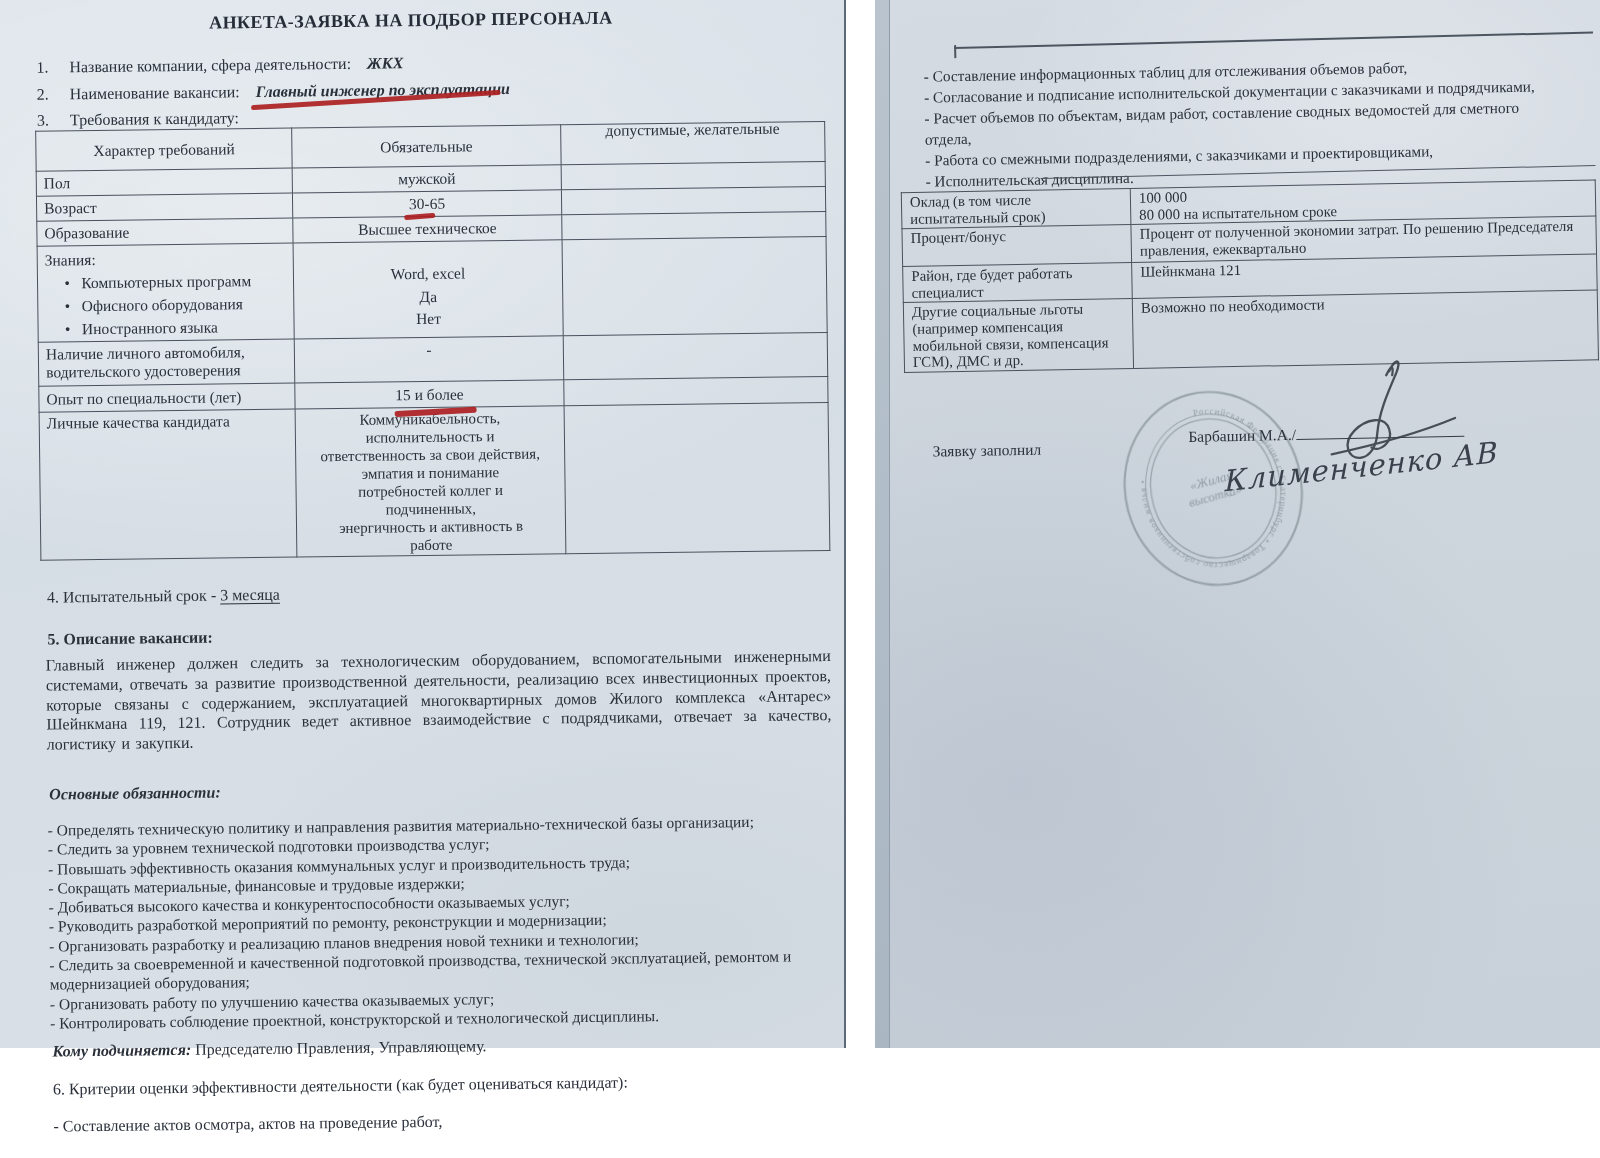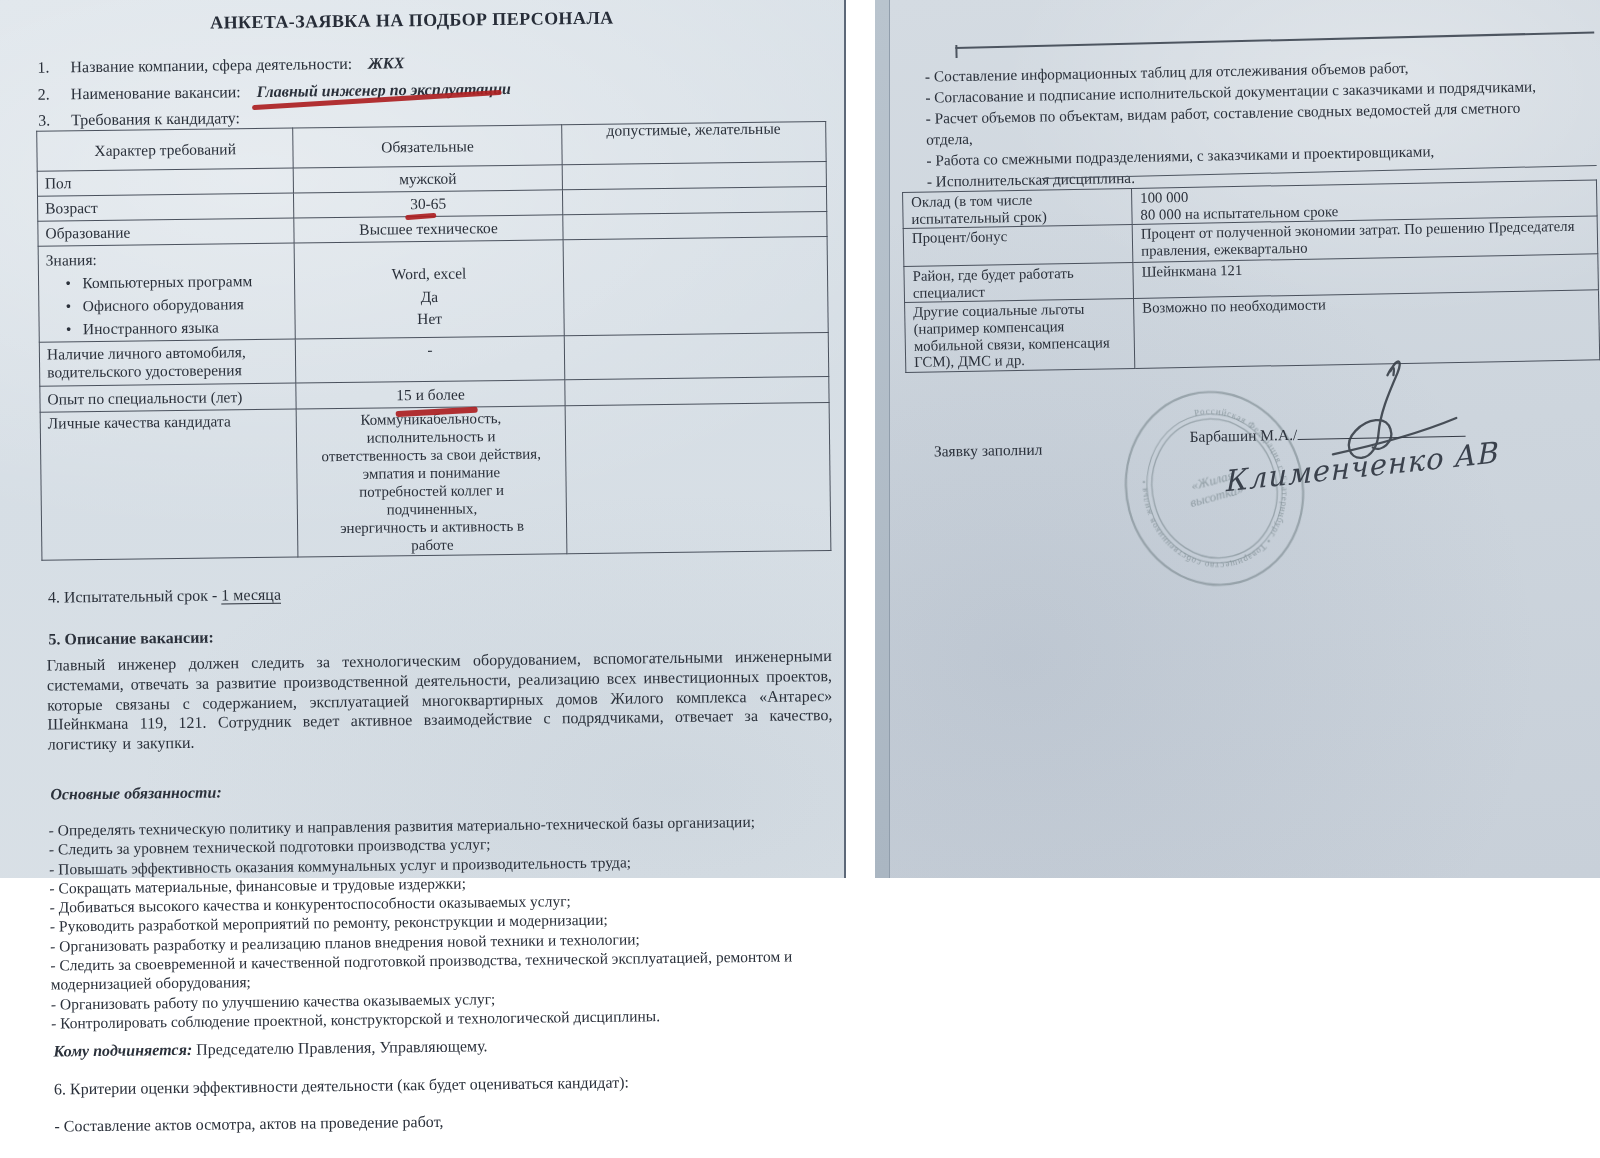"АНКЕТА-ЗАЯВКА НА ПОДБОР ПЕРСОНАЛА" .paper { height: 878px -> 1048px }
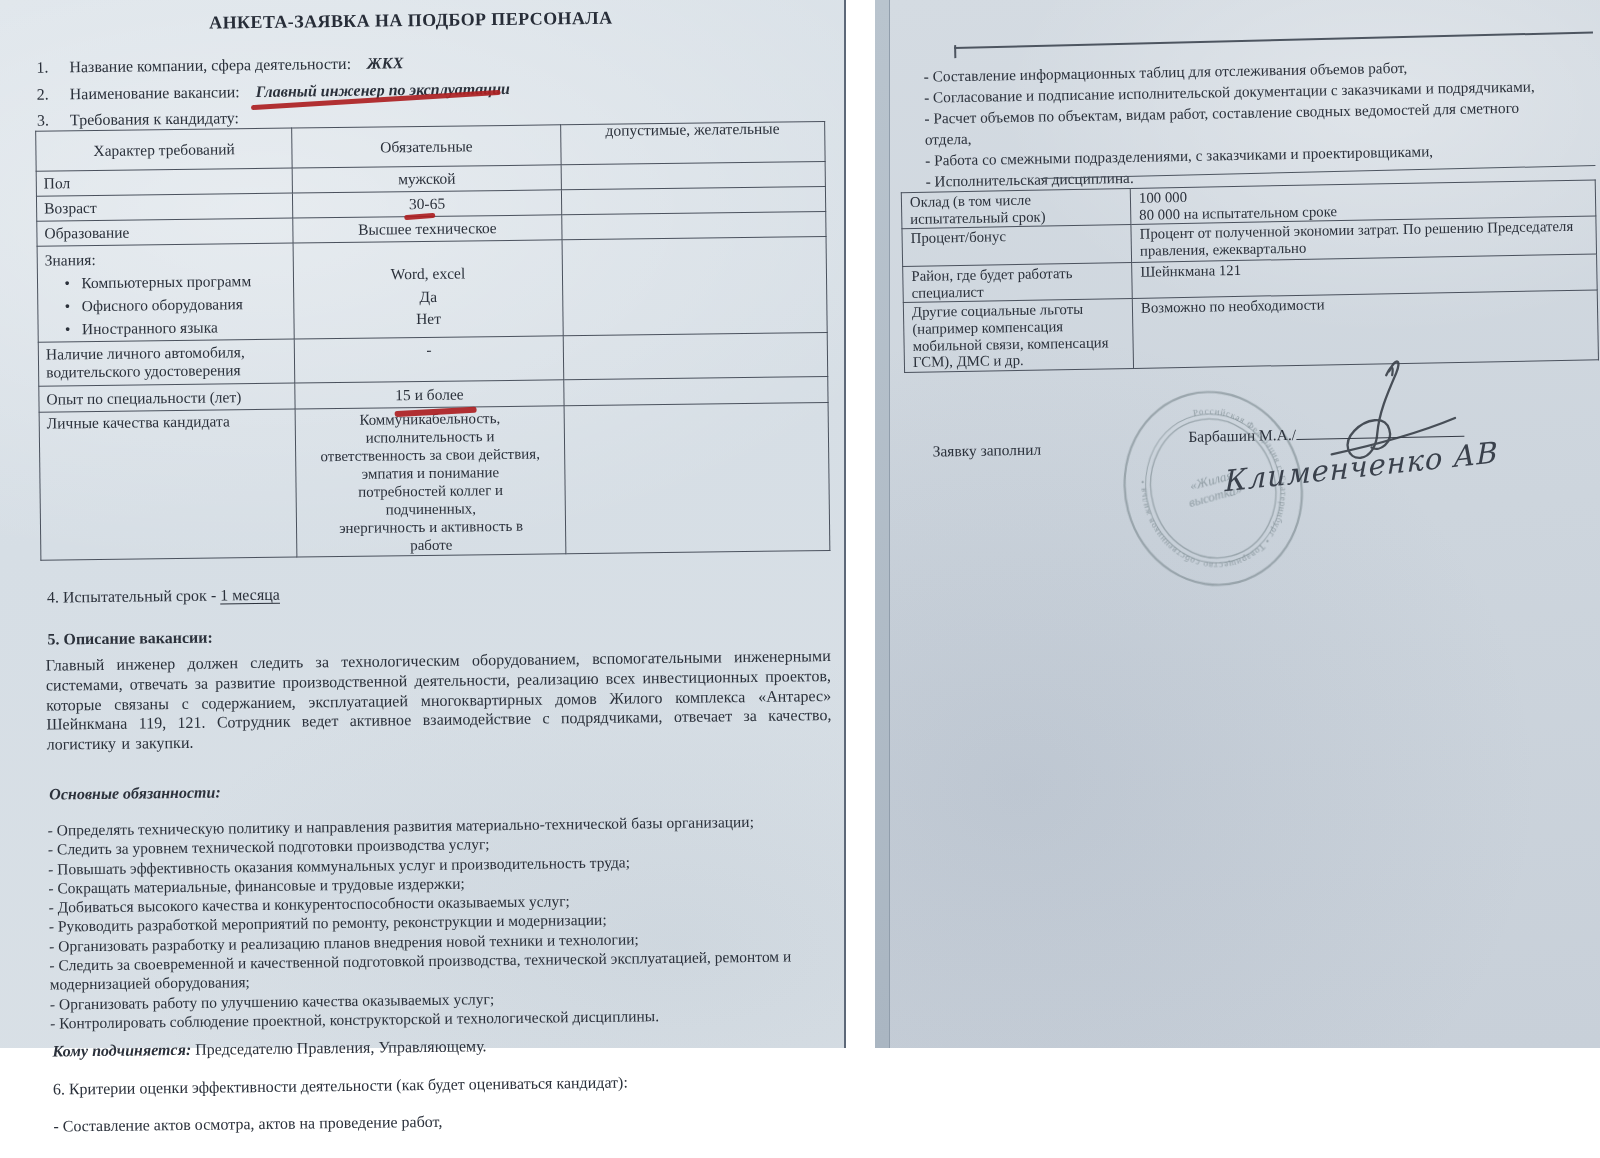"1 месяца" span.u-black { text: 1 -> 3 }
